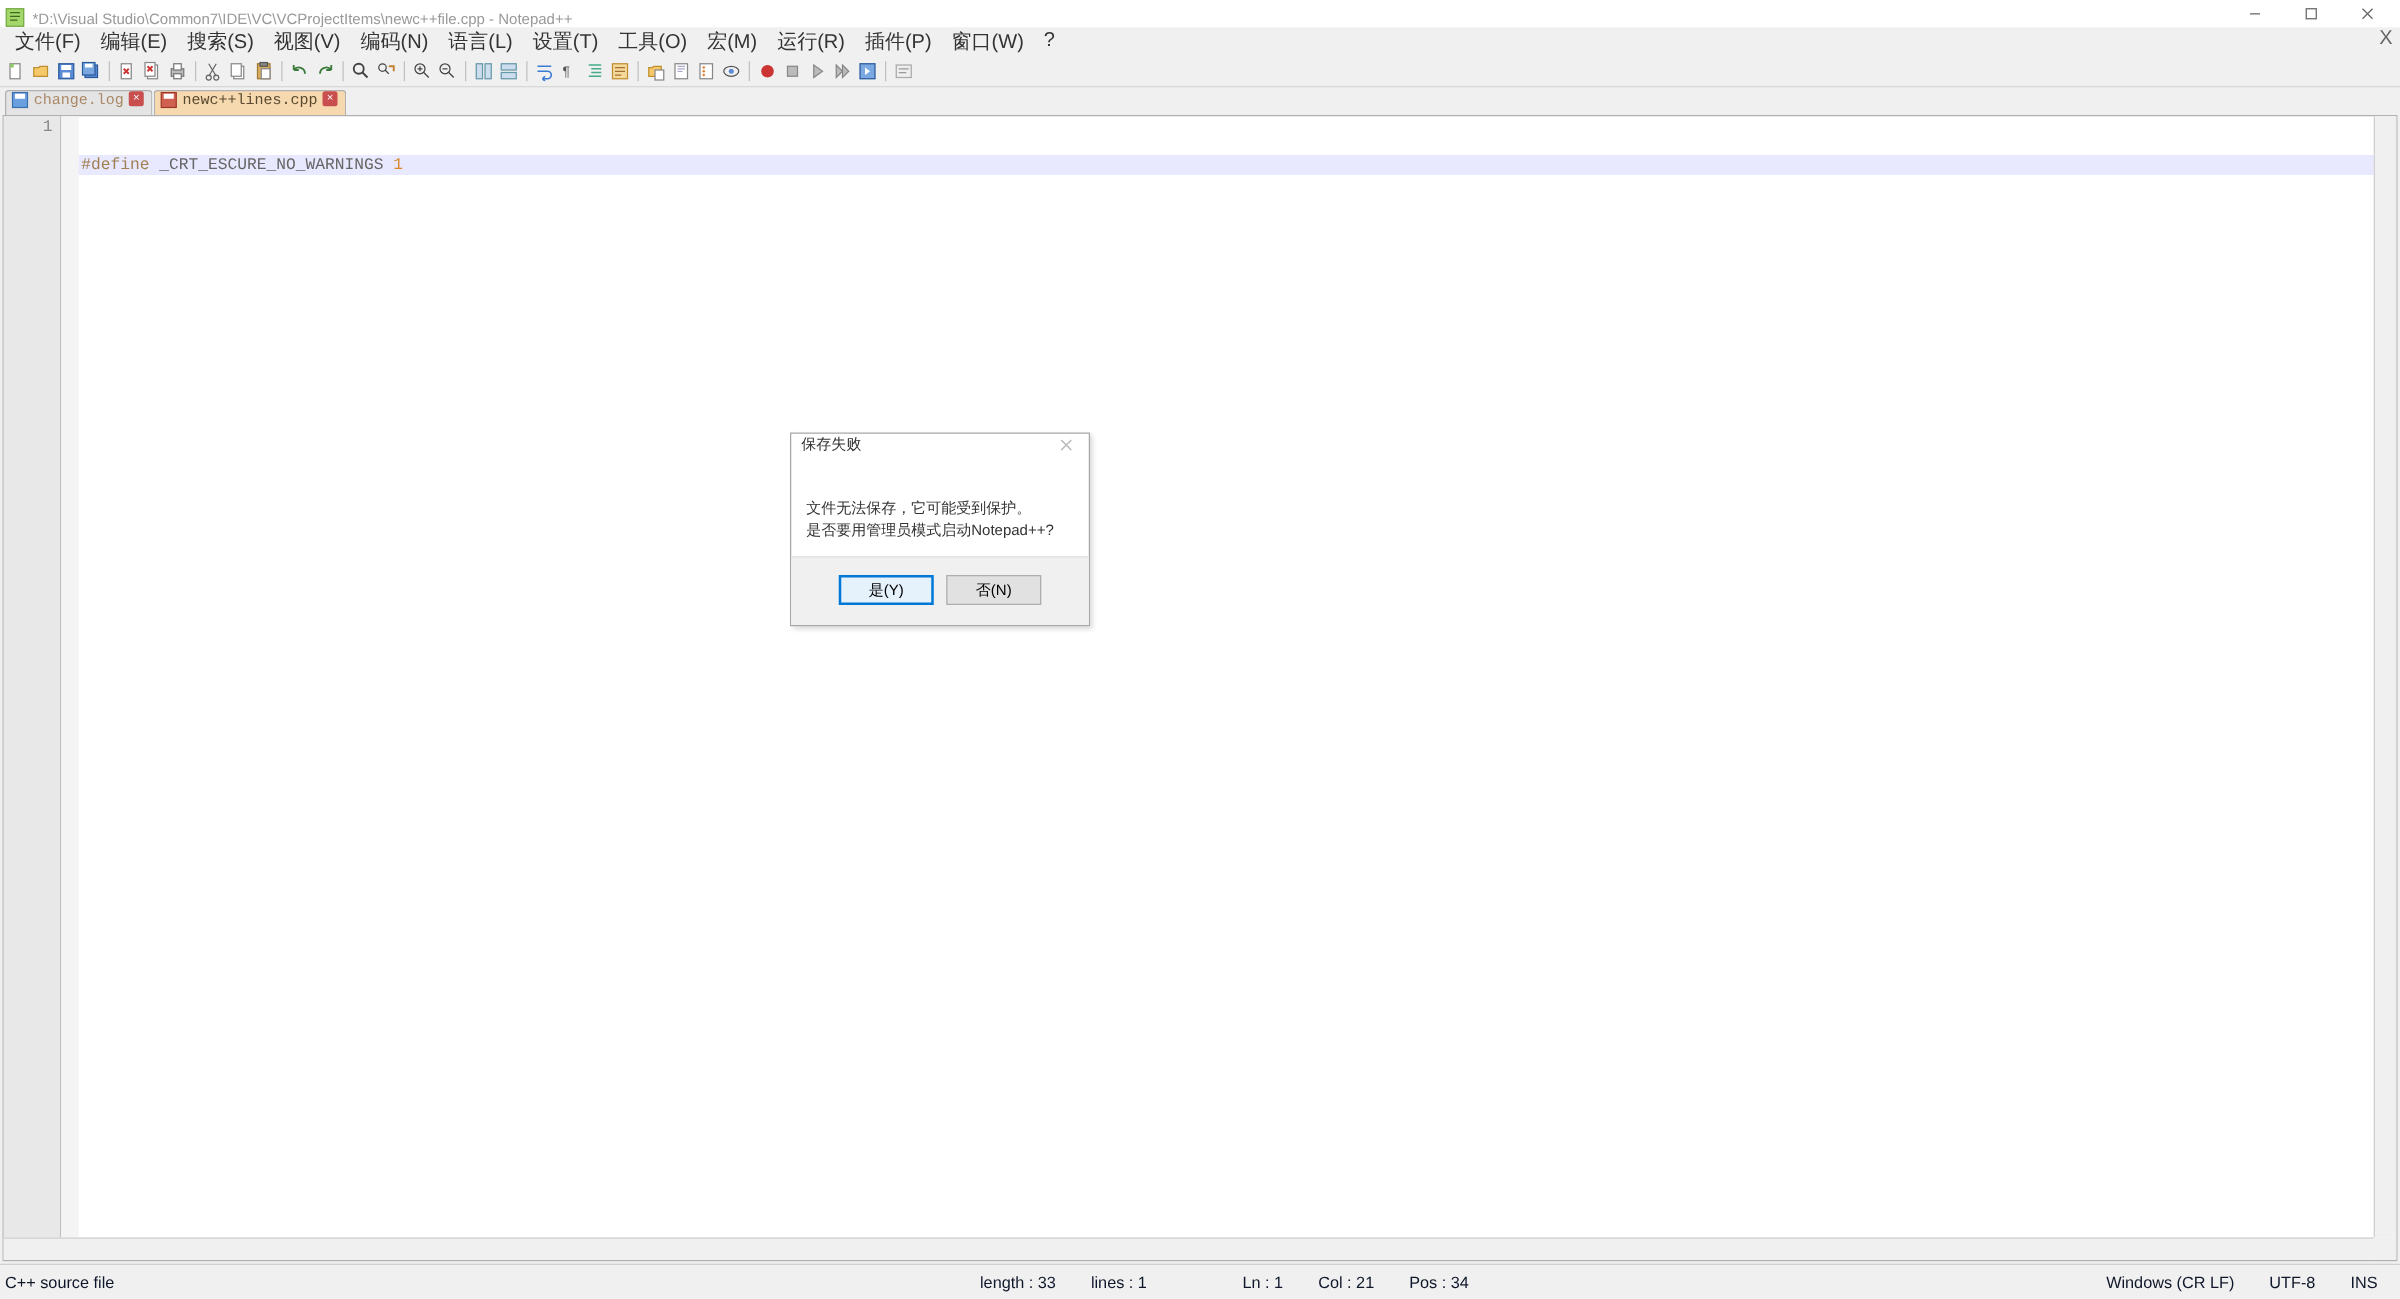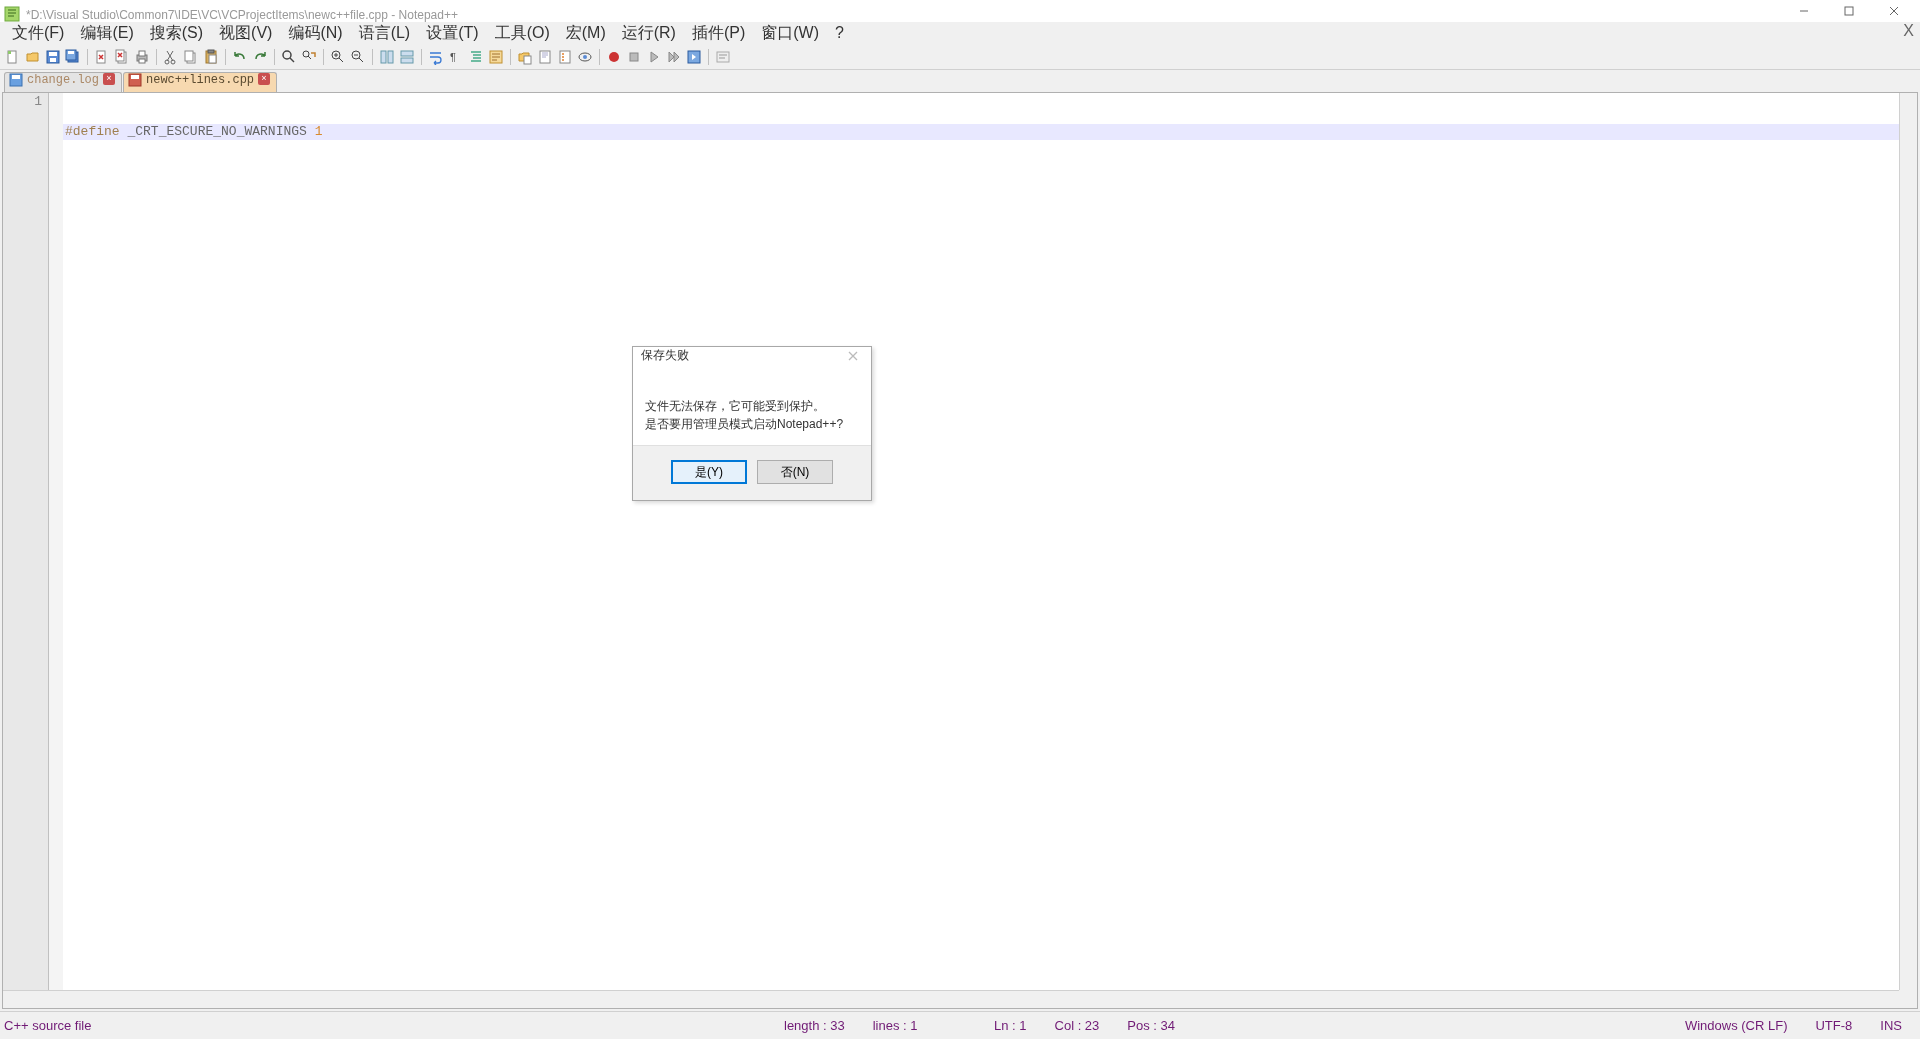"C++ source file" .status-bar { color: #701a75 -> #0f172a }
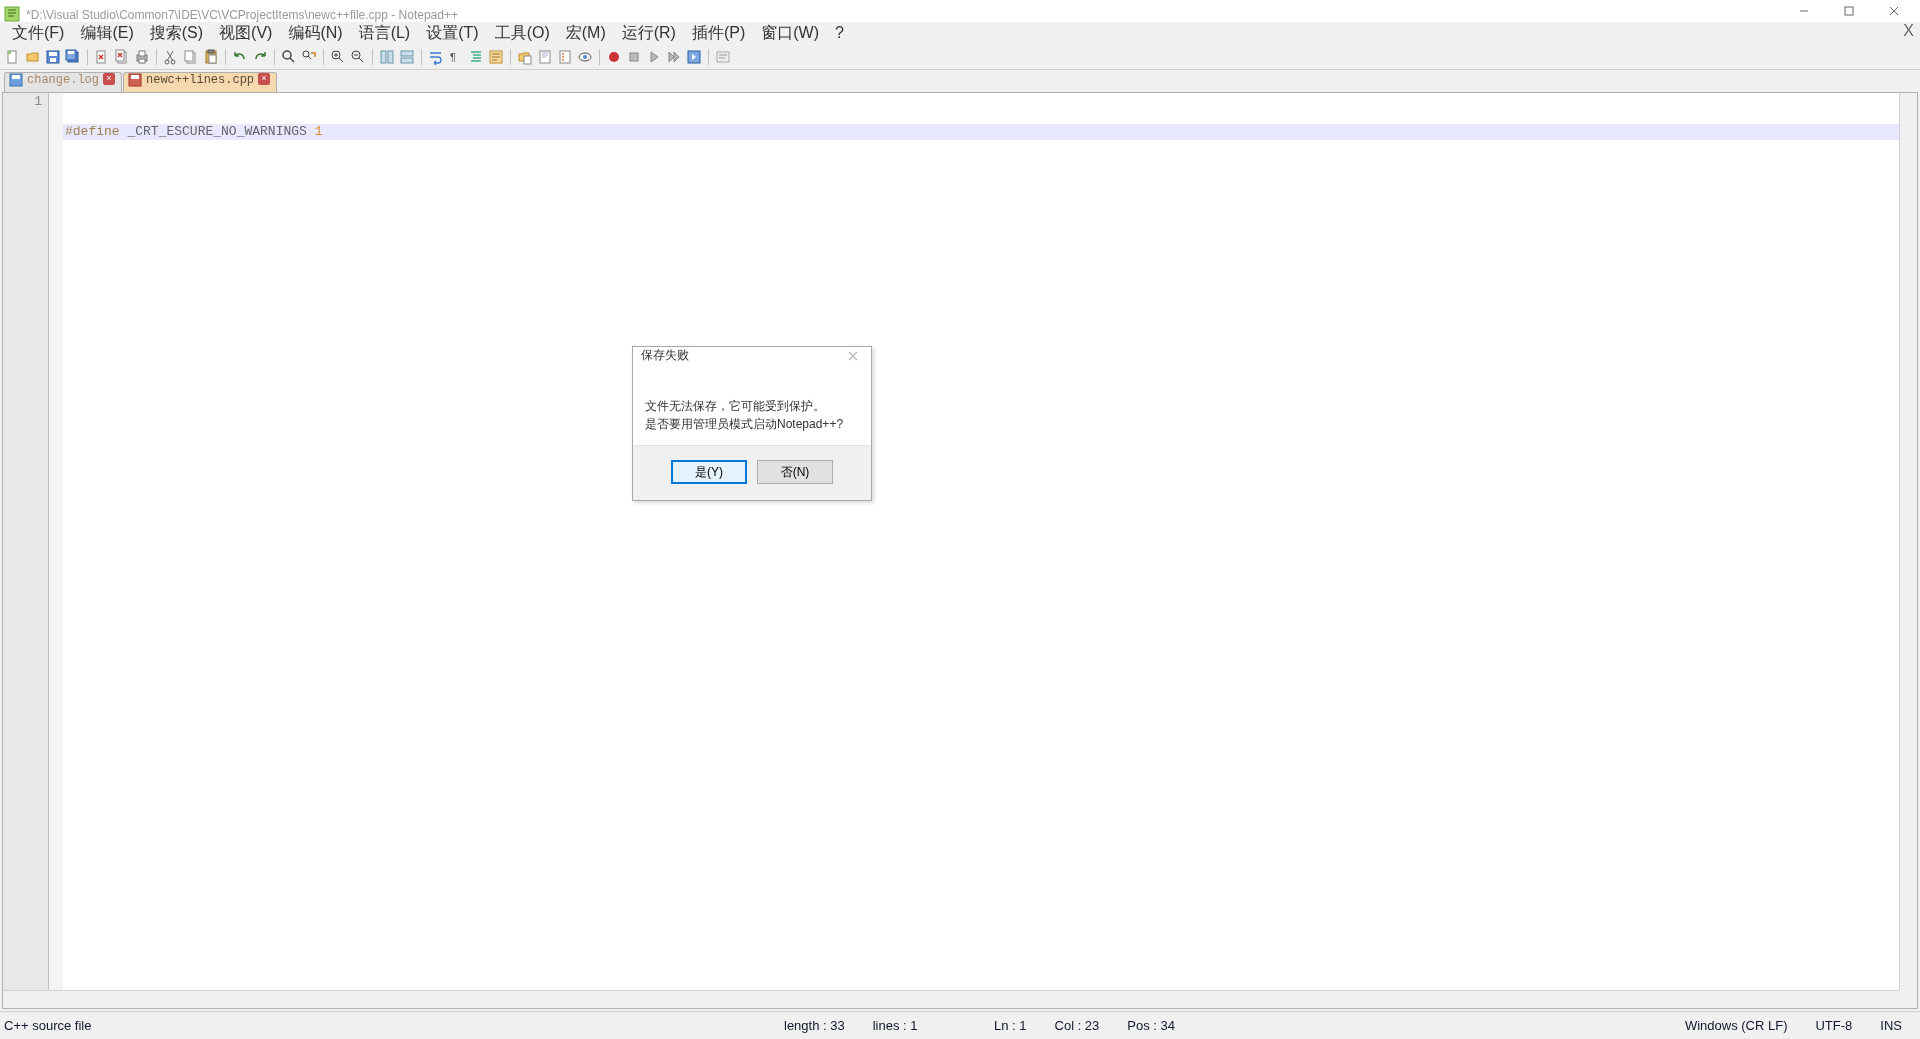"Col : 23" span.sb-cell { text: 23 -> 21 }
